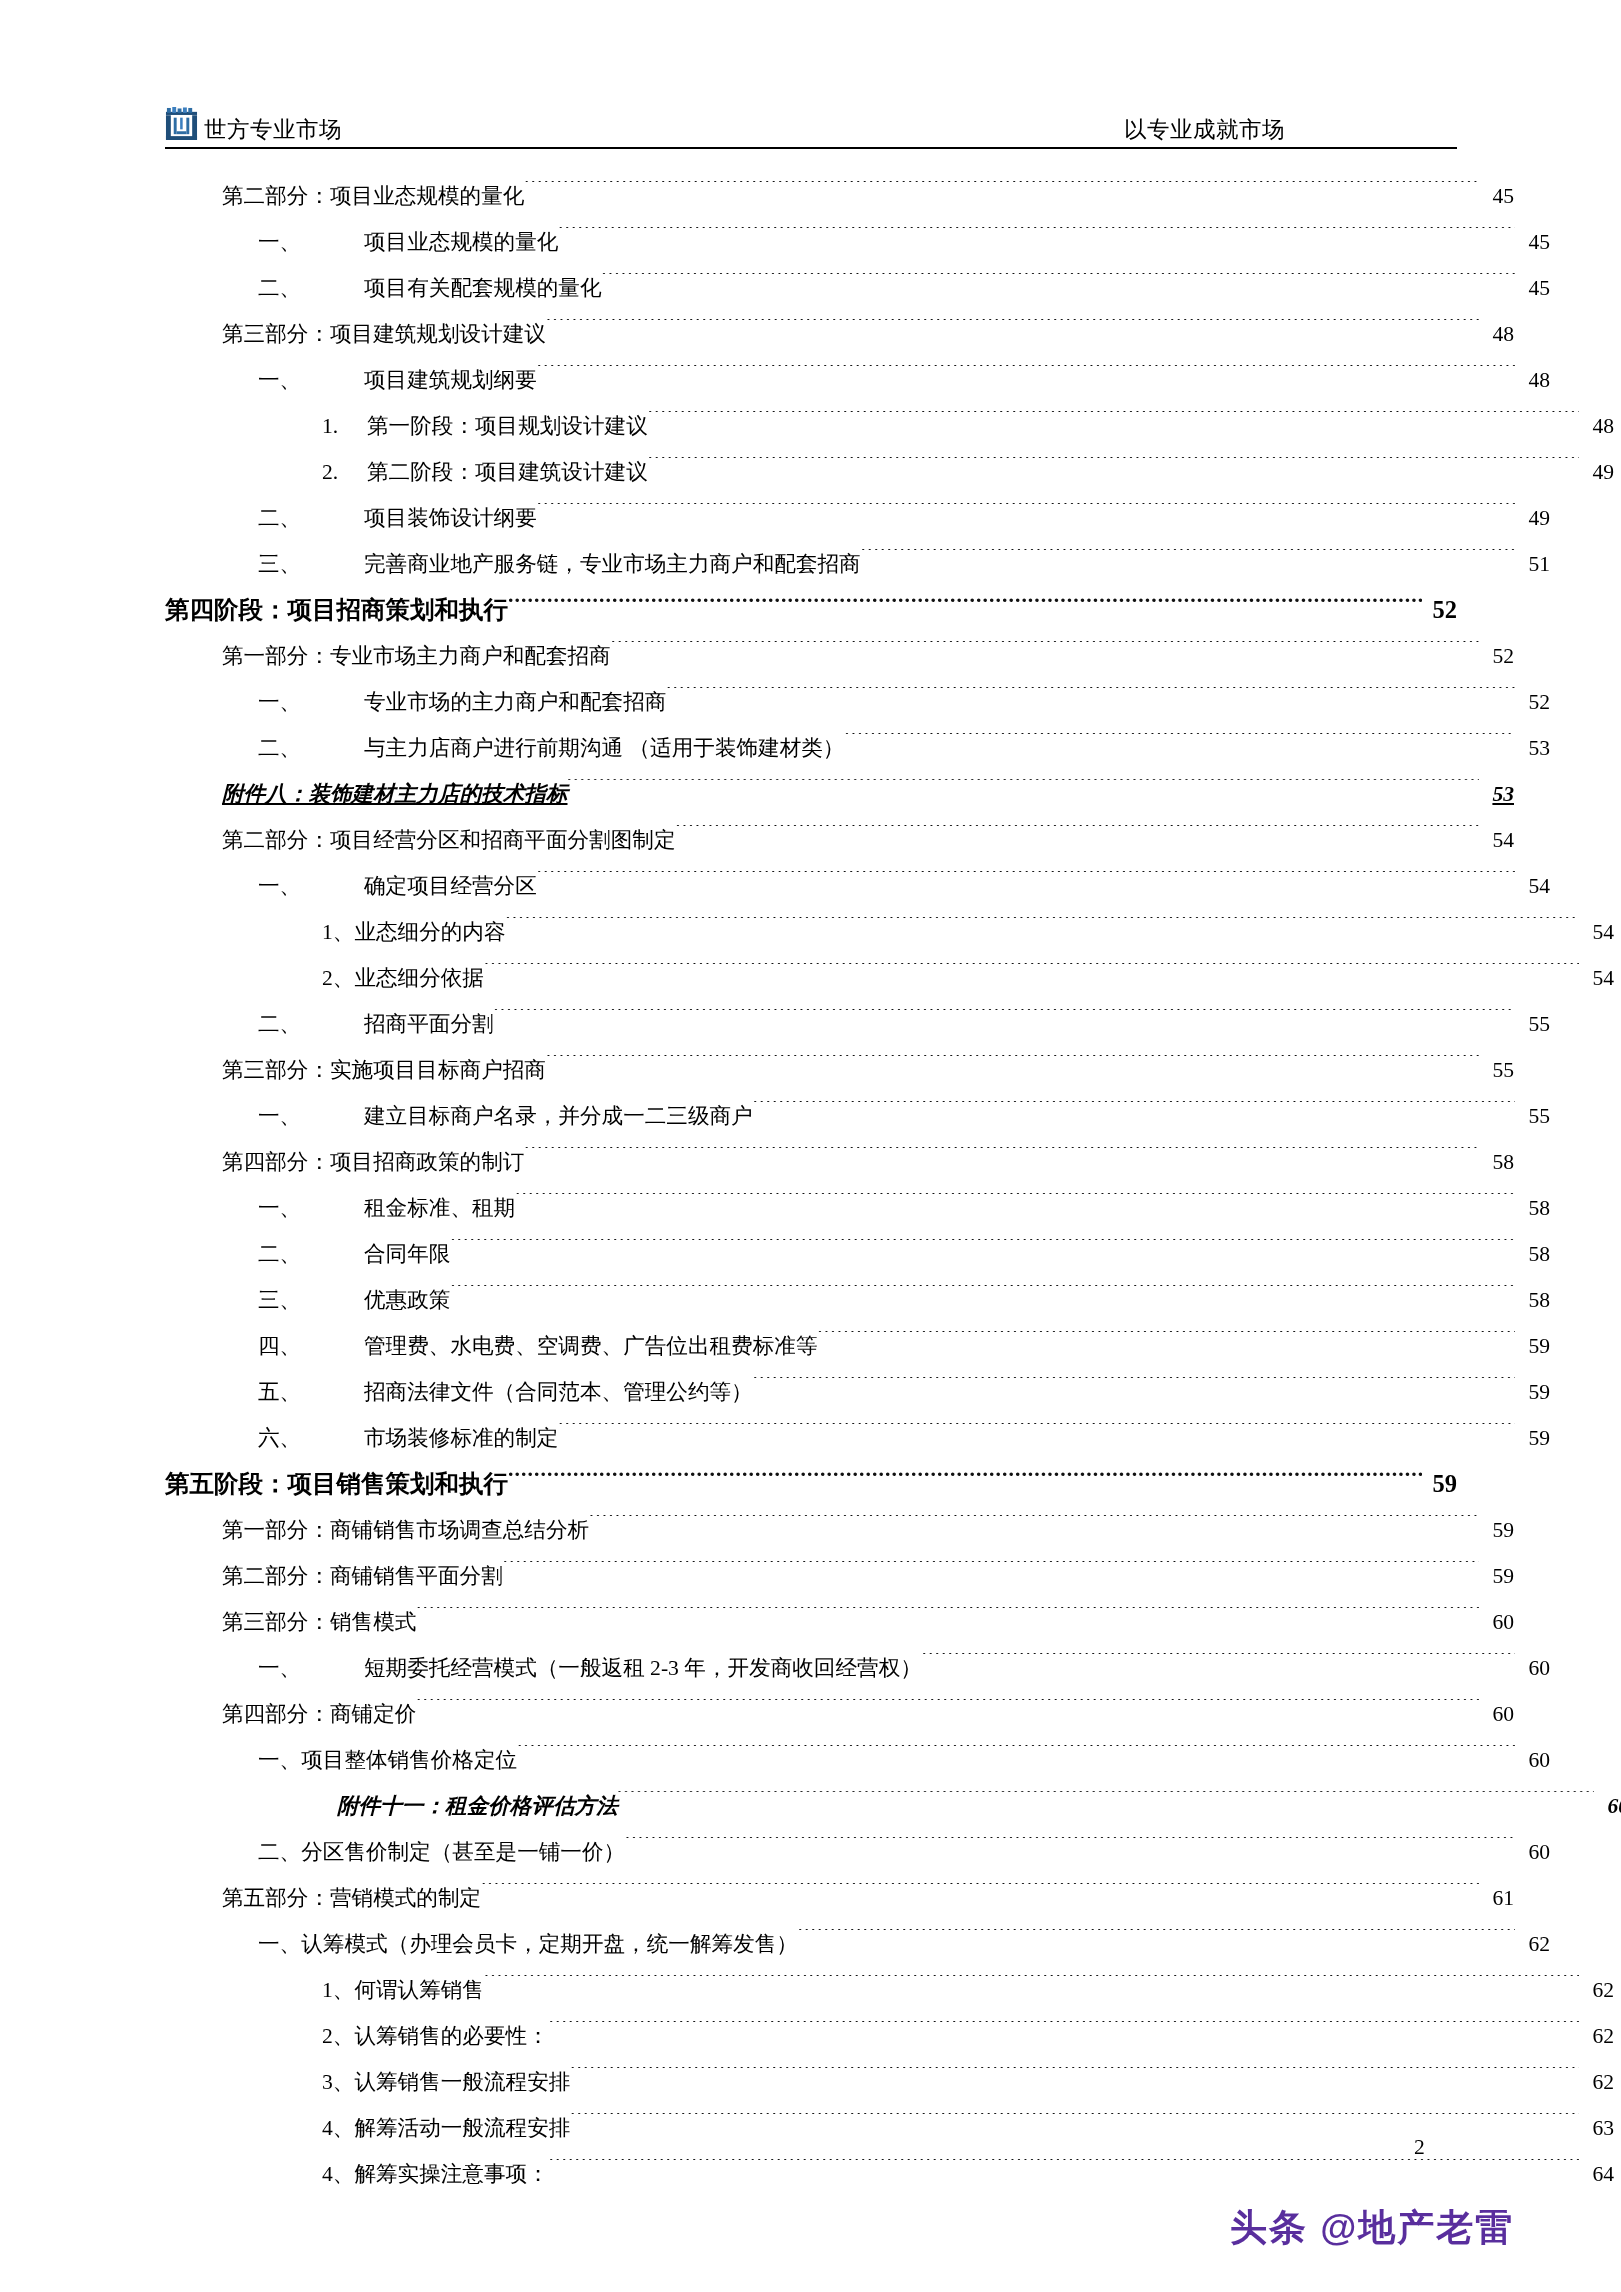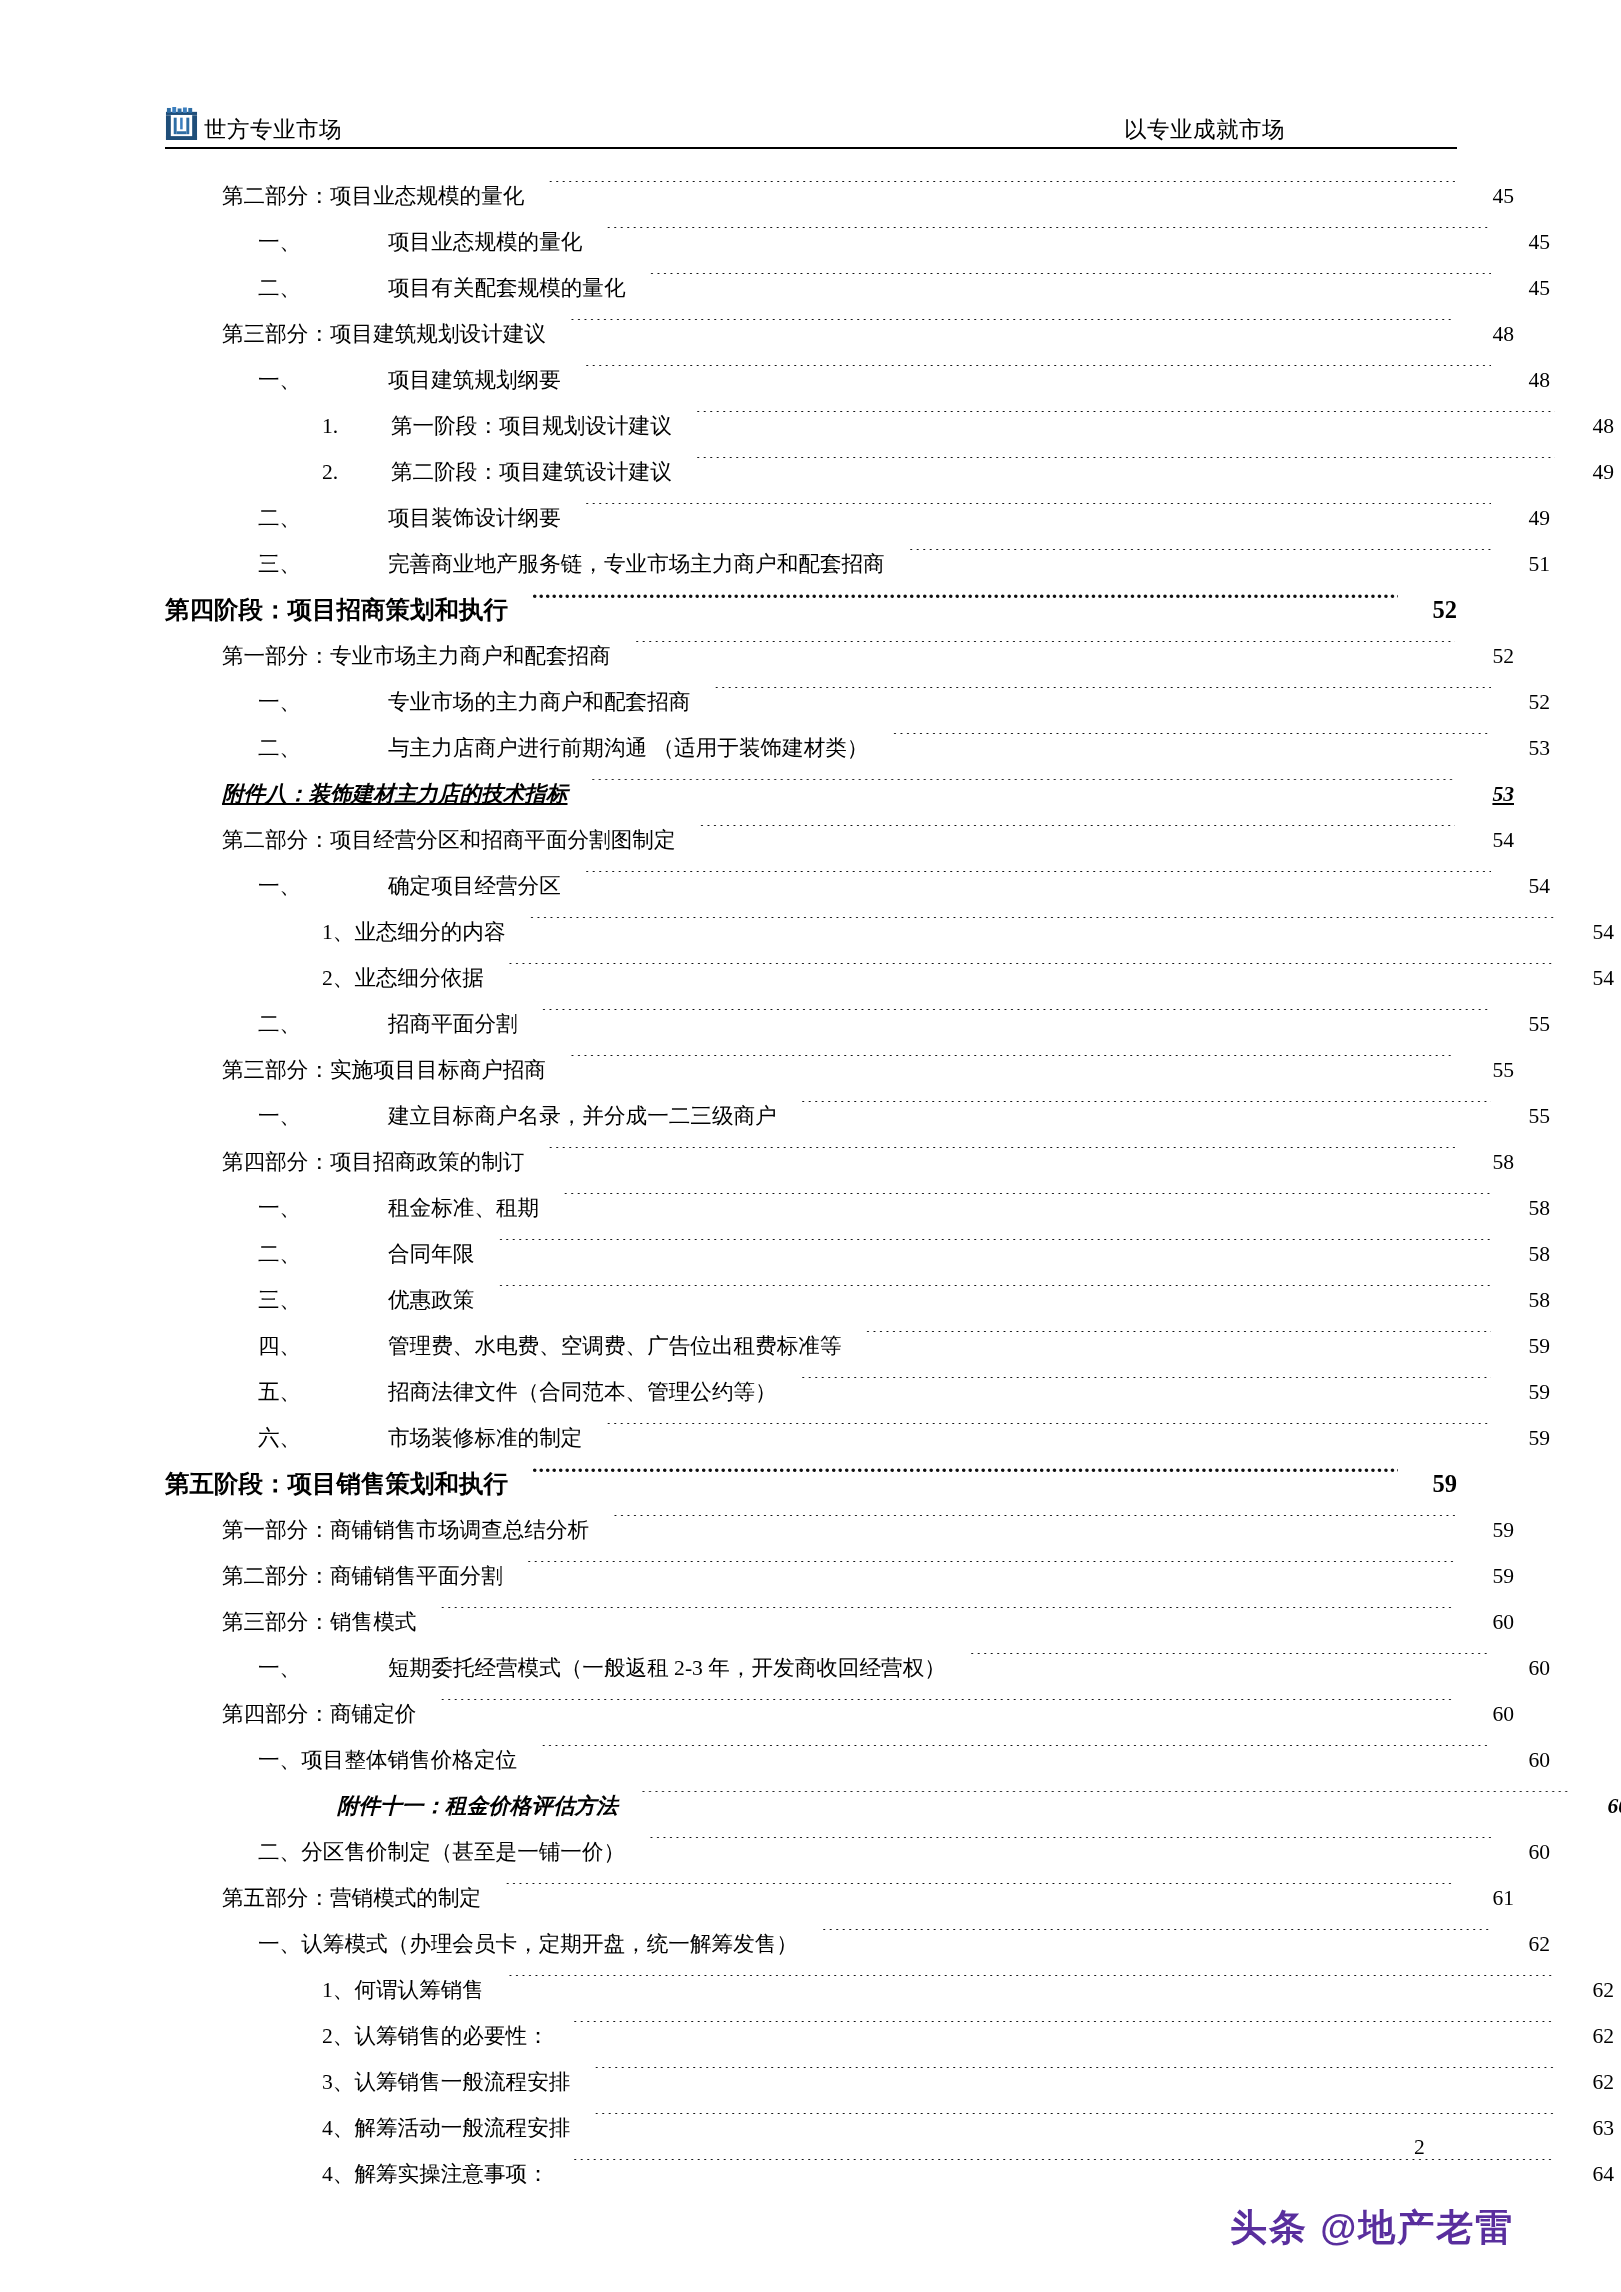"第二部分：项目业态规模的量化" .toc-row { gap: 24px -> none }
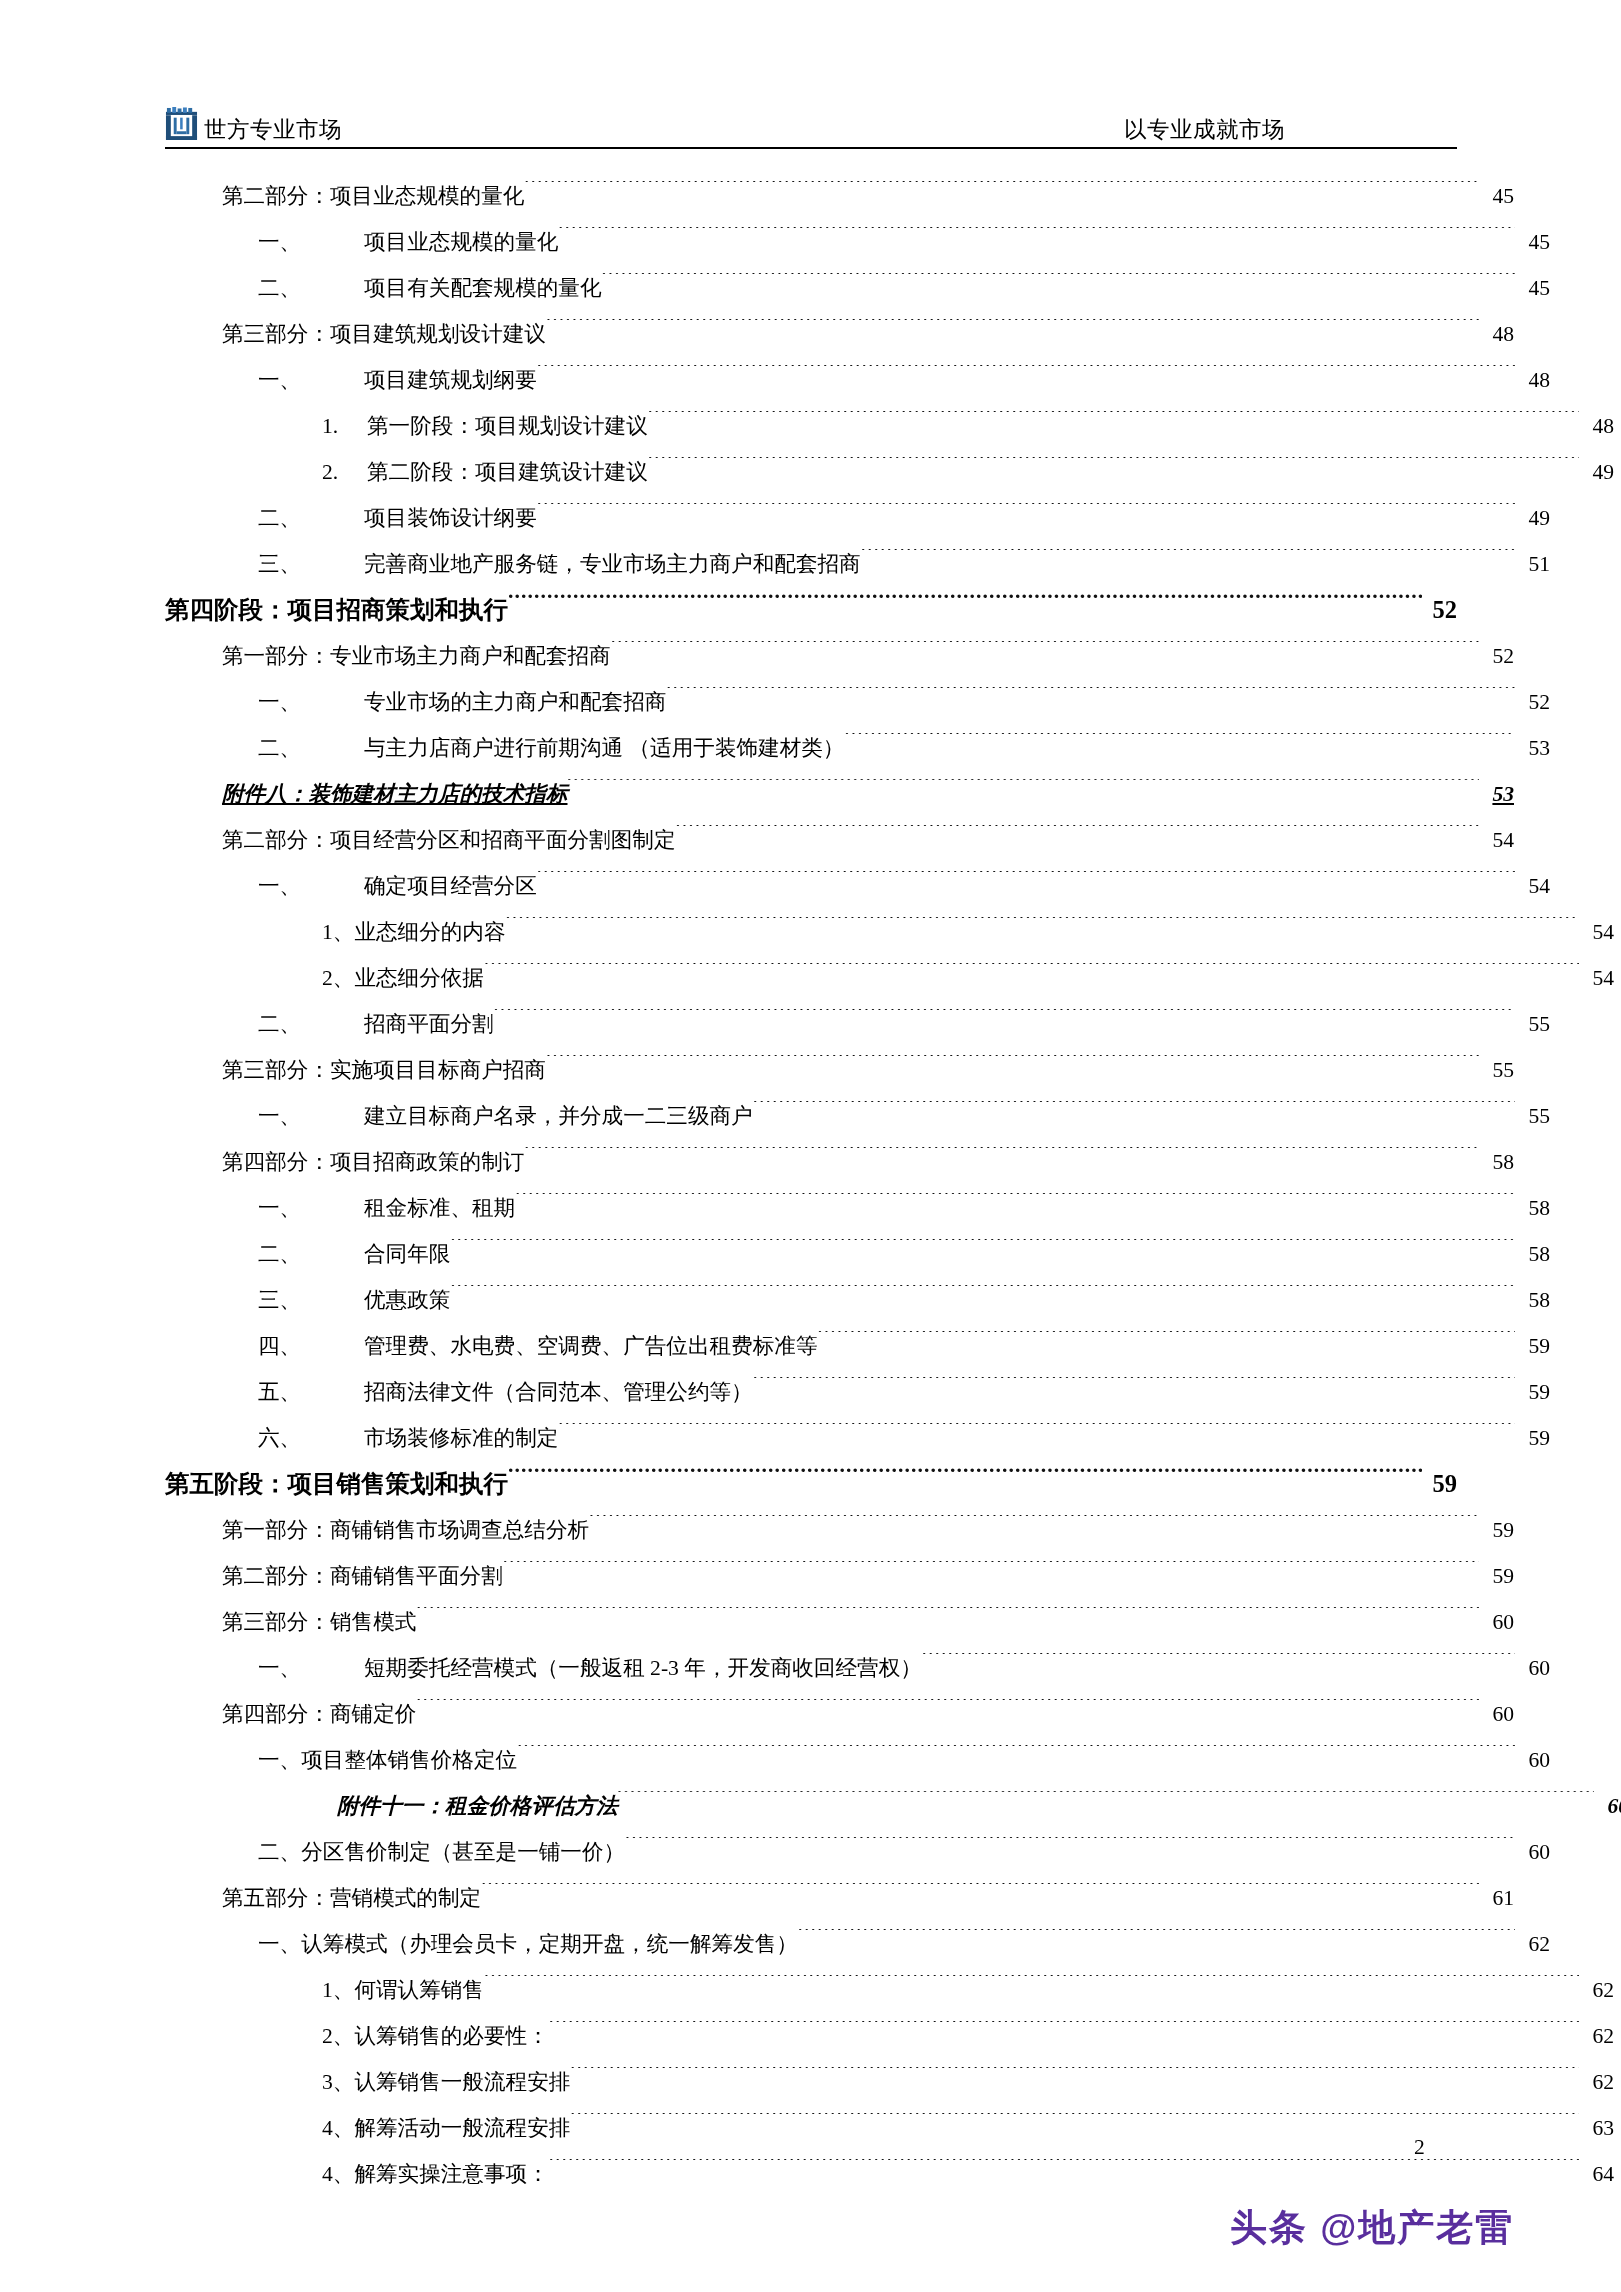"第四阶段：项目招商策划和执行" .lvl-stage { align-items: none -> center }
